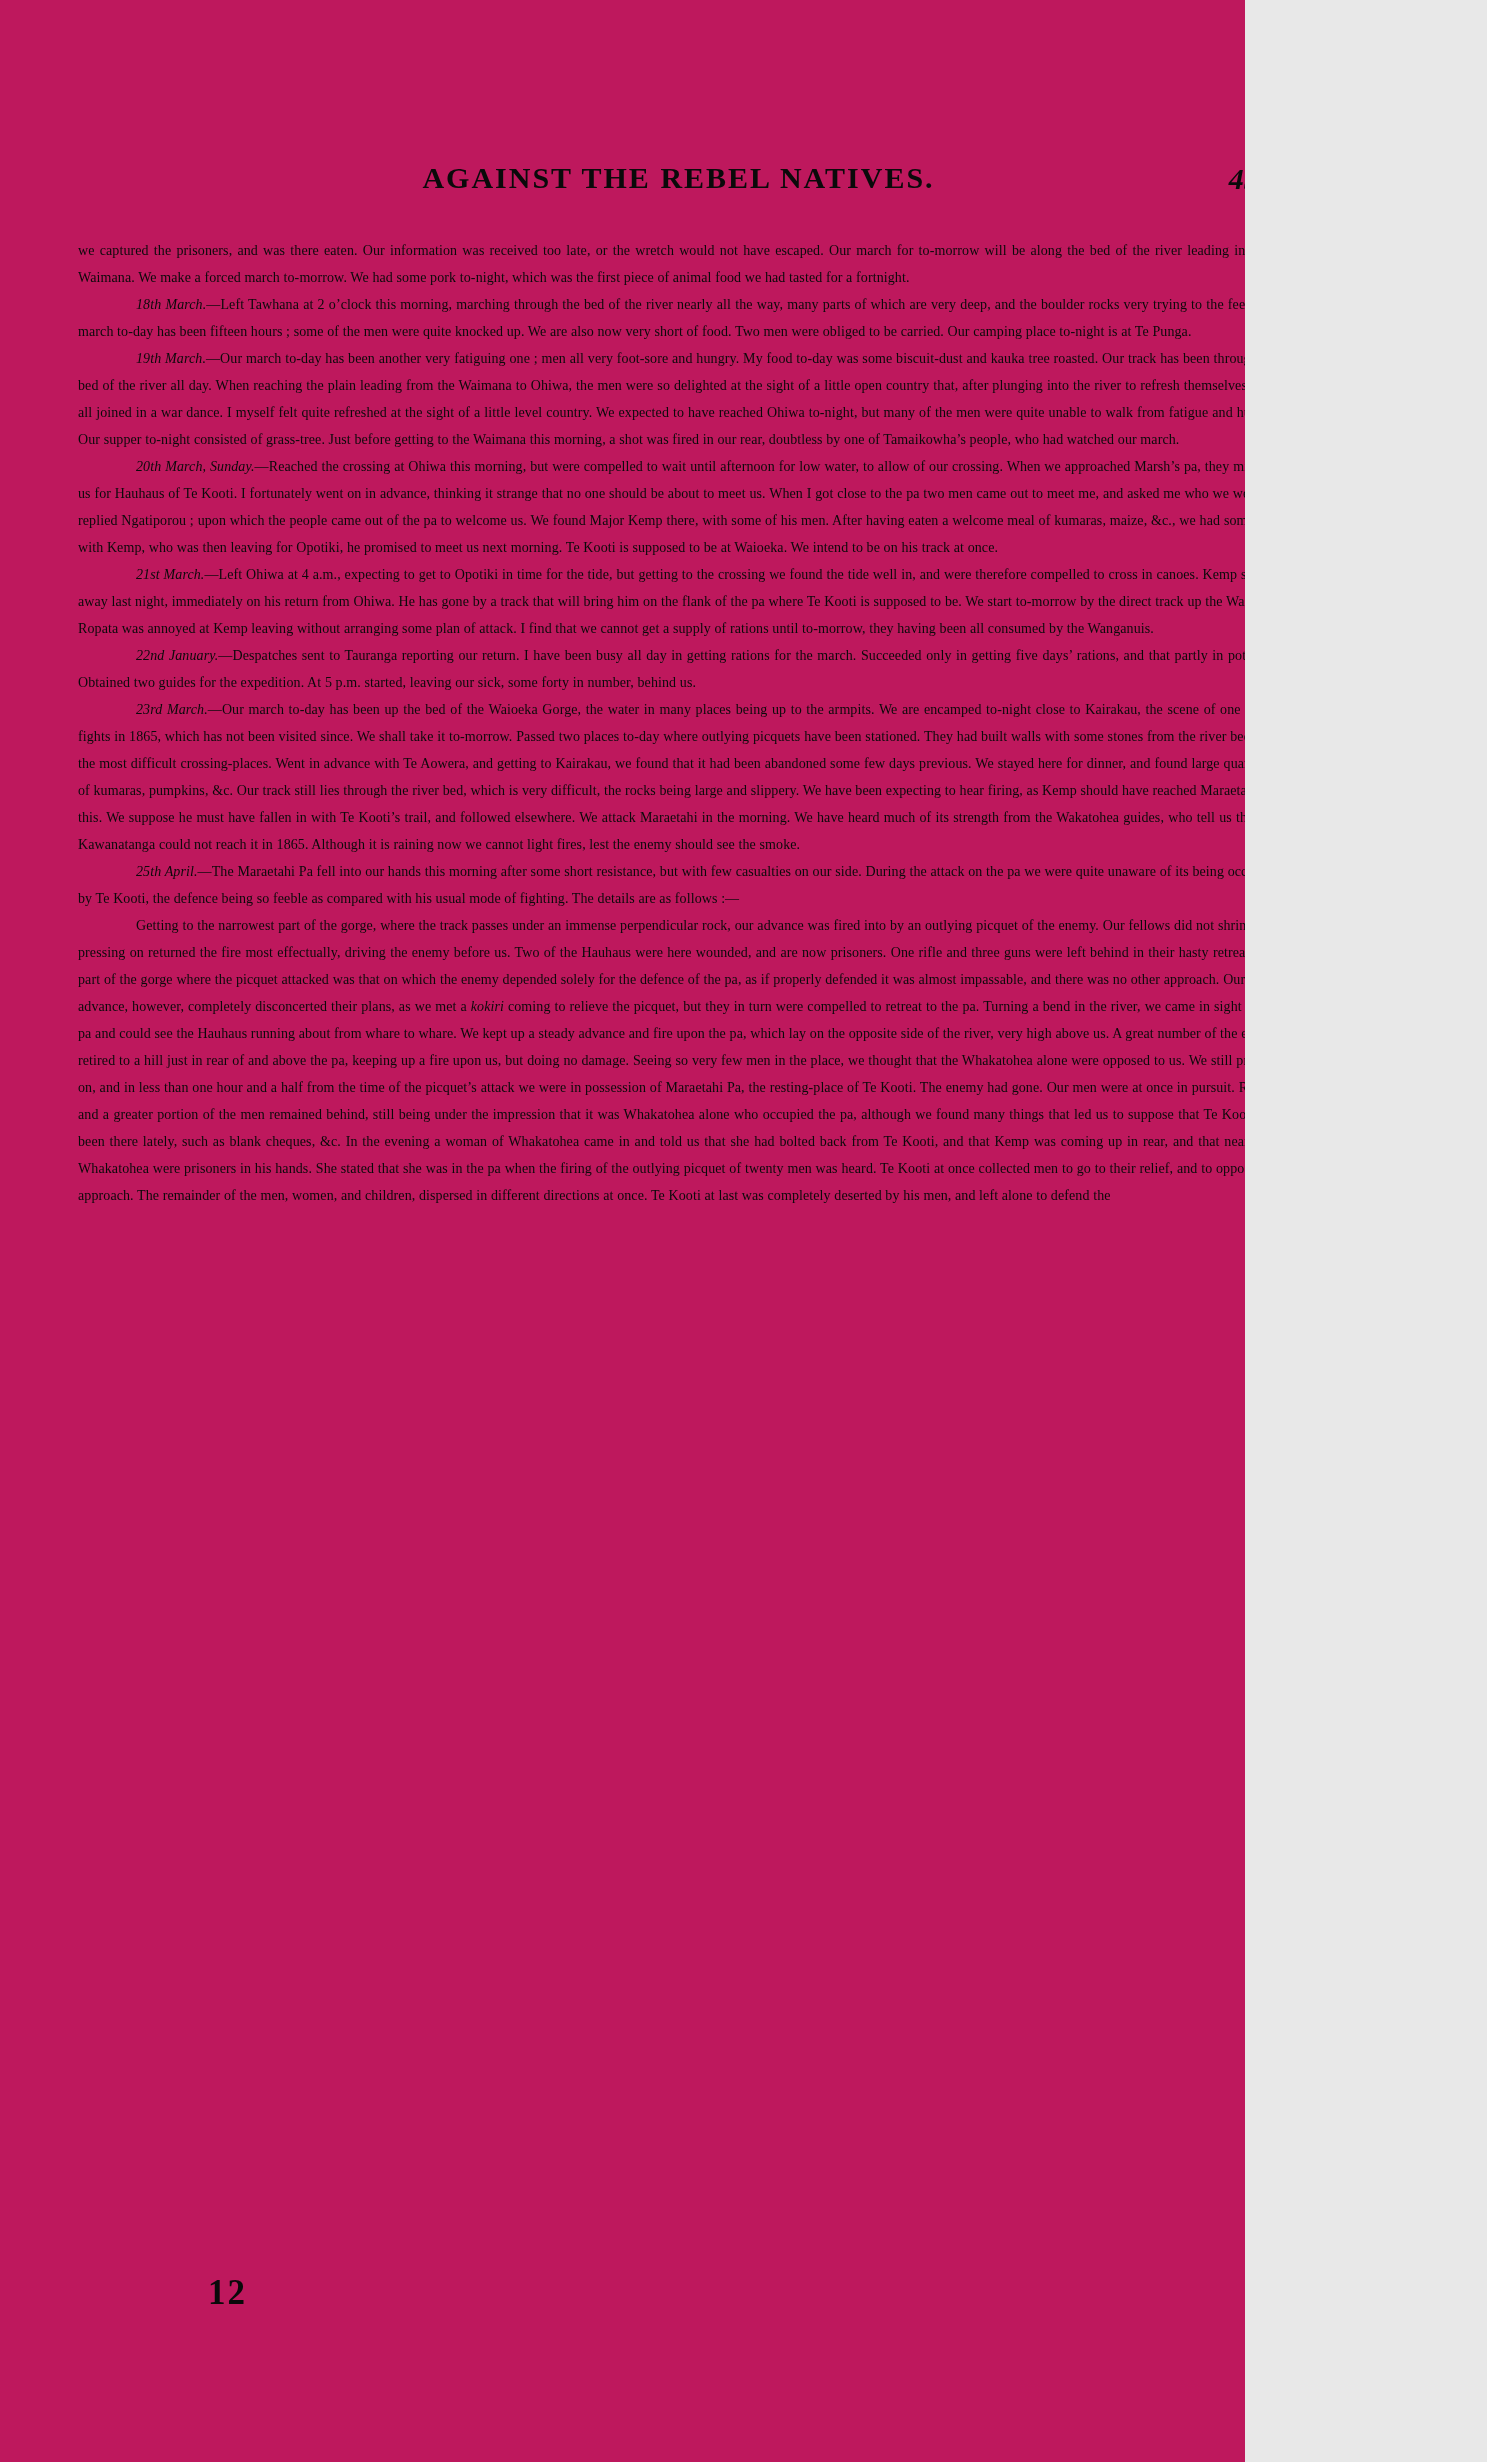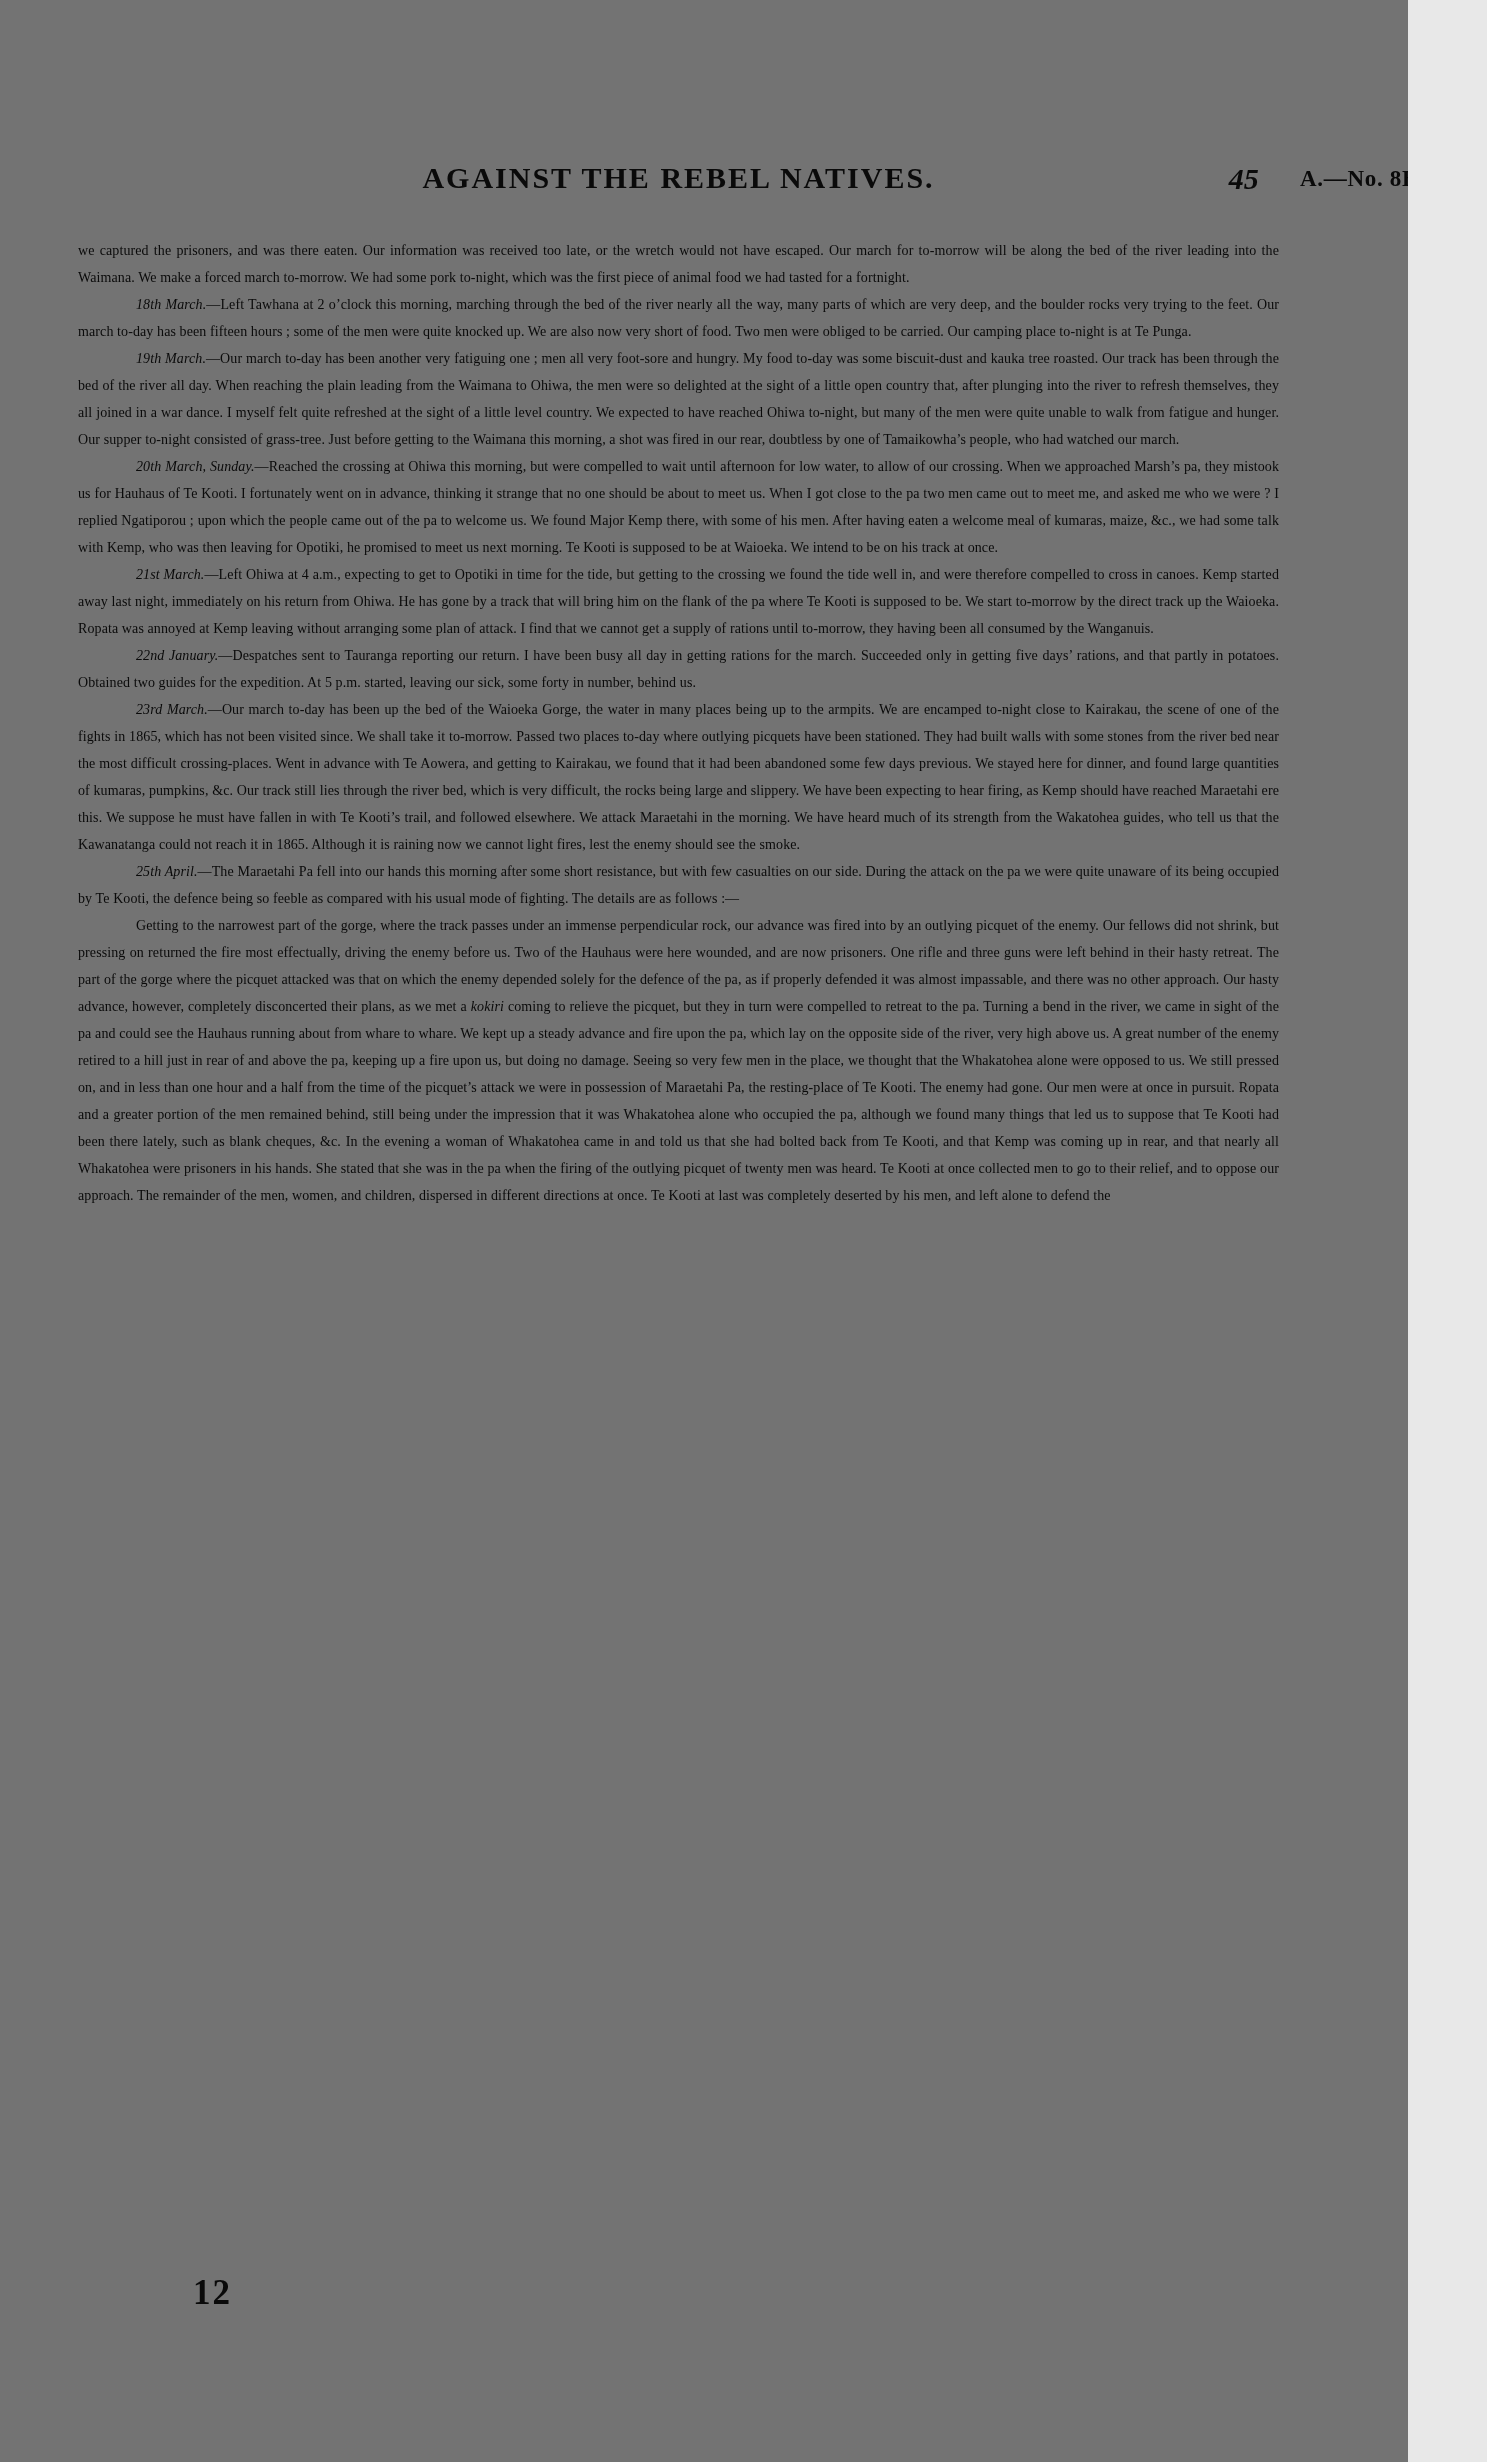"AGAINST THE REBEL NATIVES." .page { background: #737373 -> #be185d; width: 1408px -> 1245px }
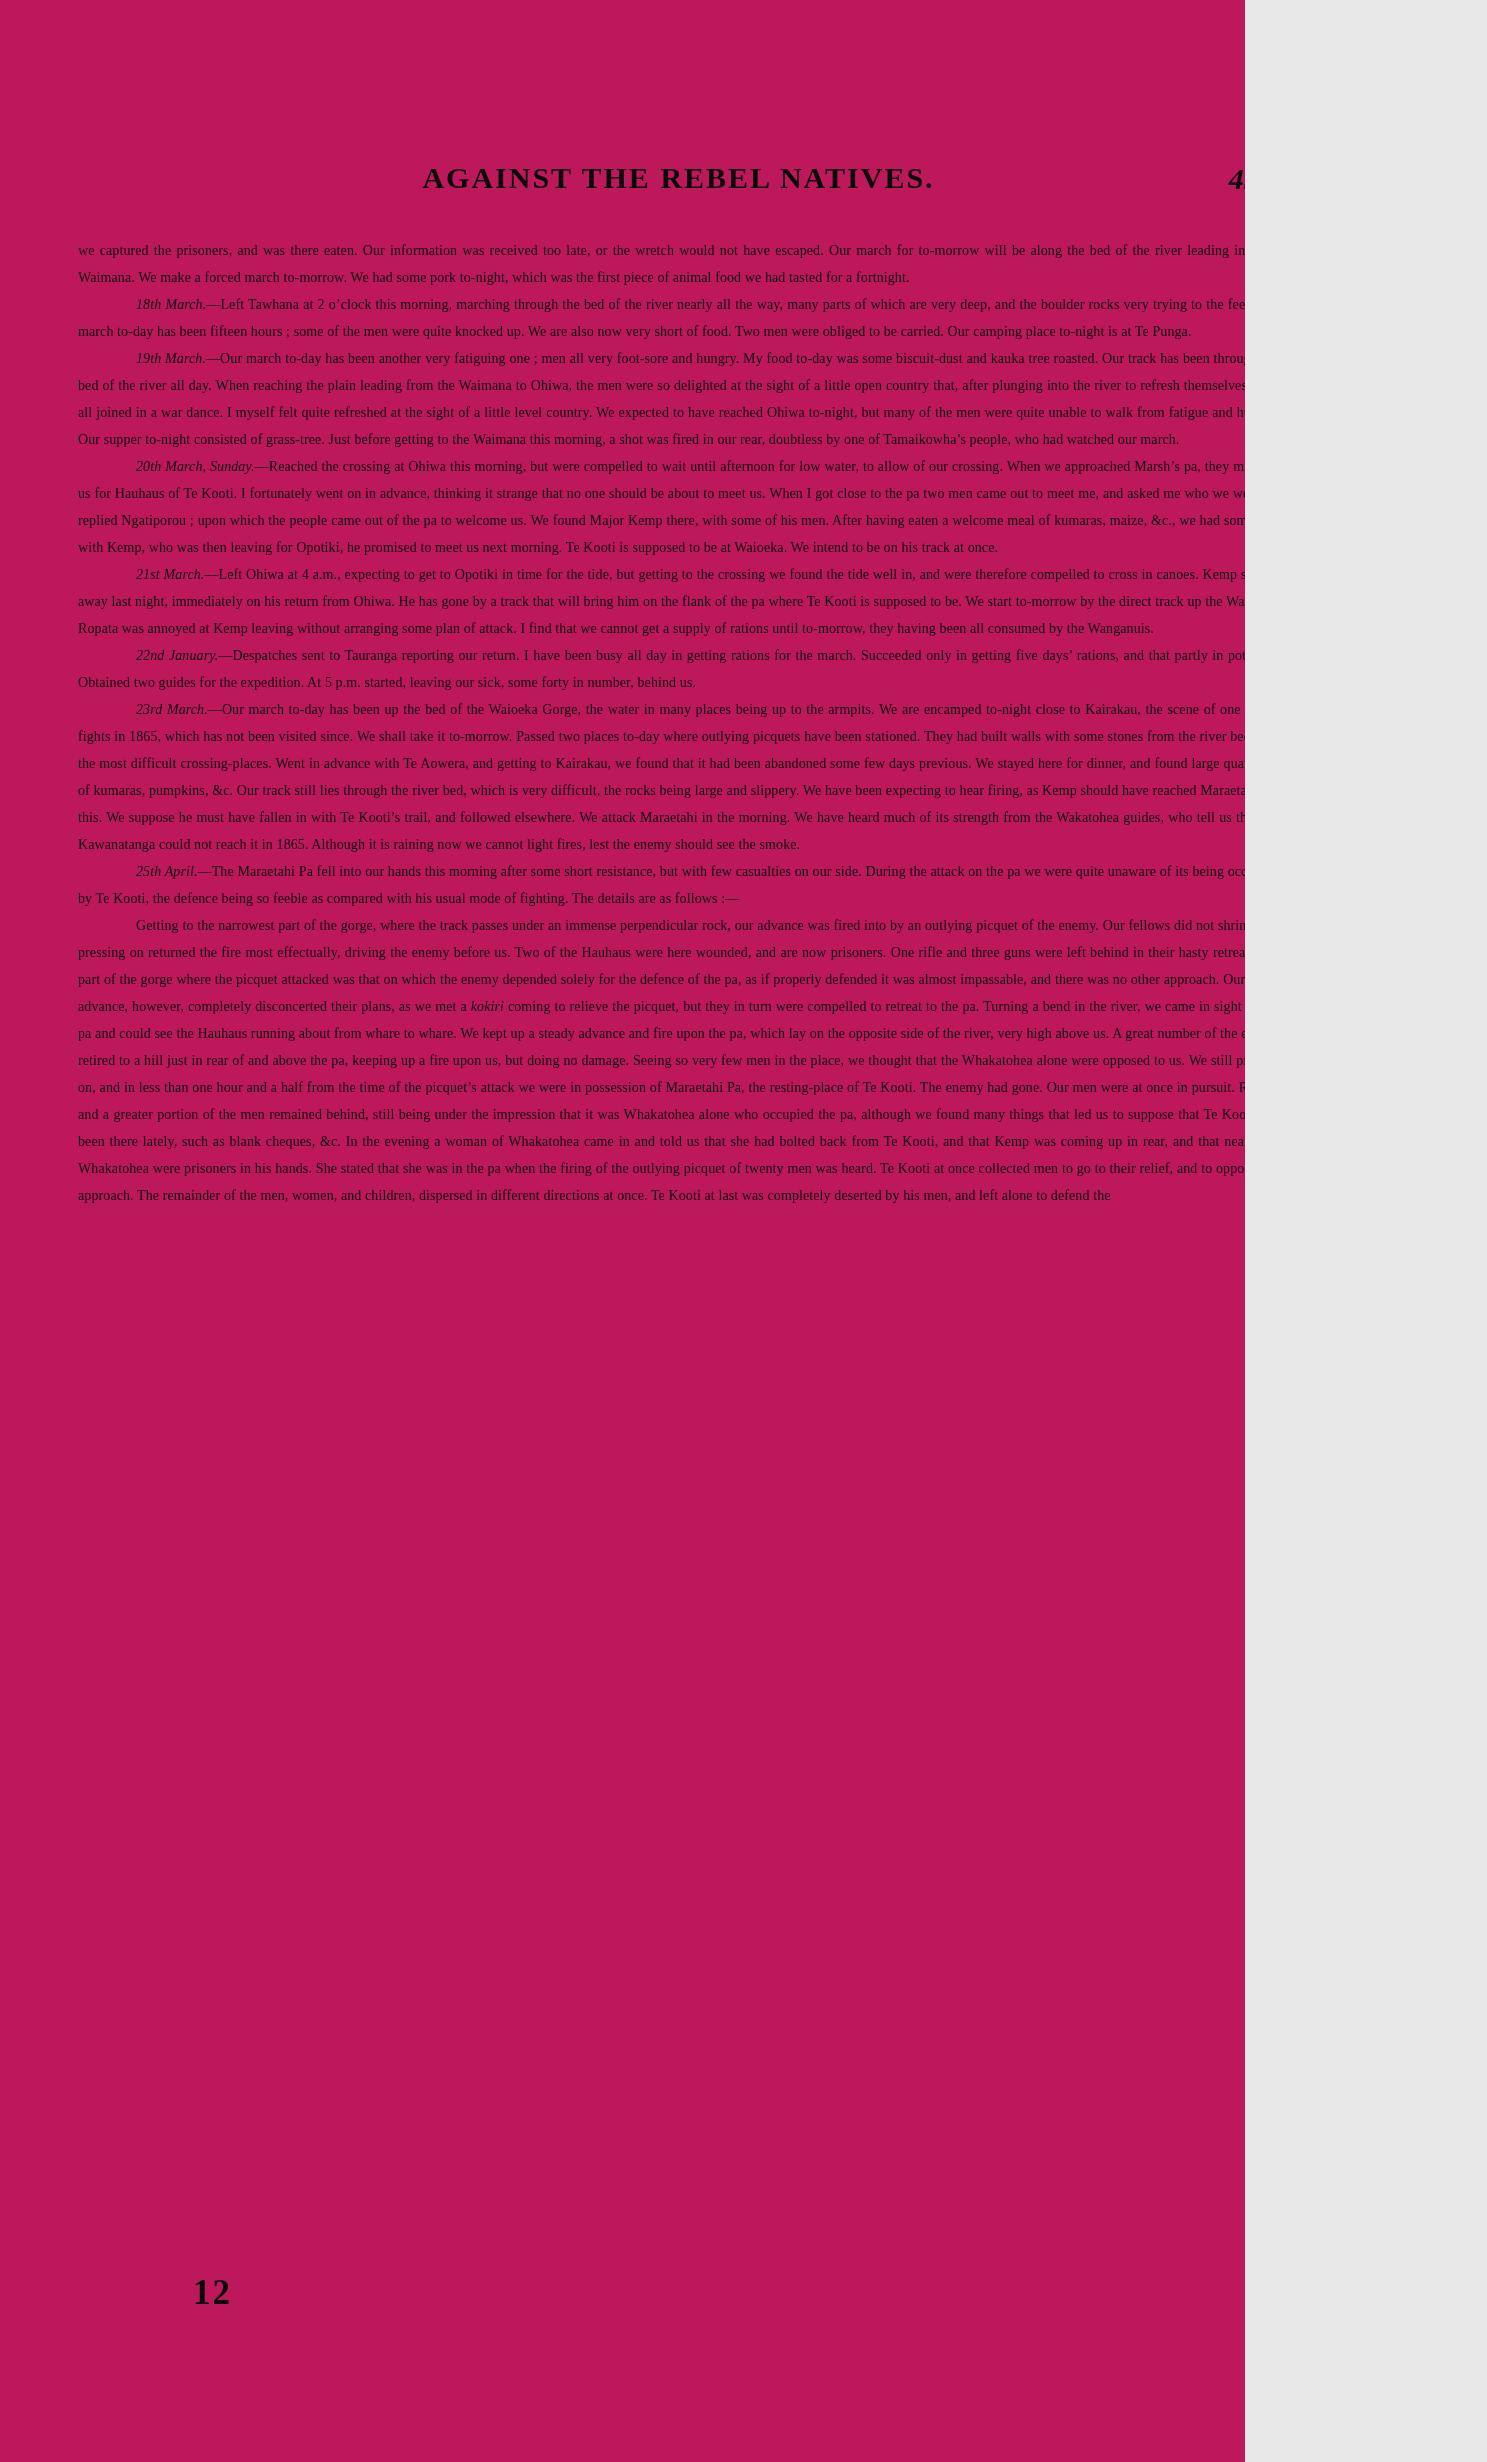"12" .signature-mark { left: 193px -> 208px }
